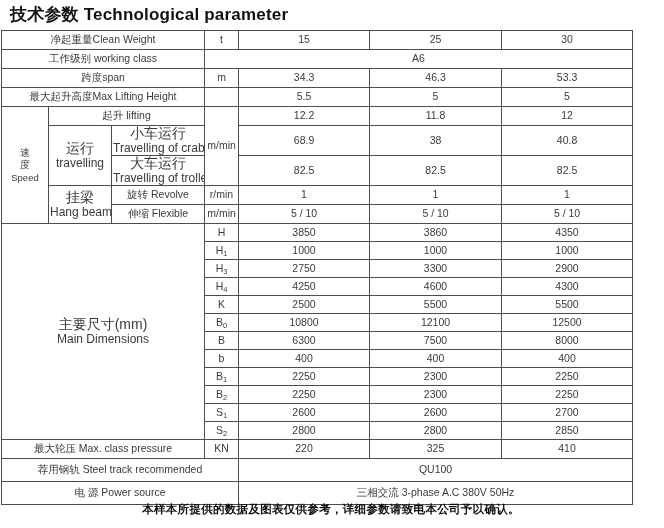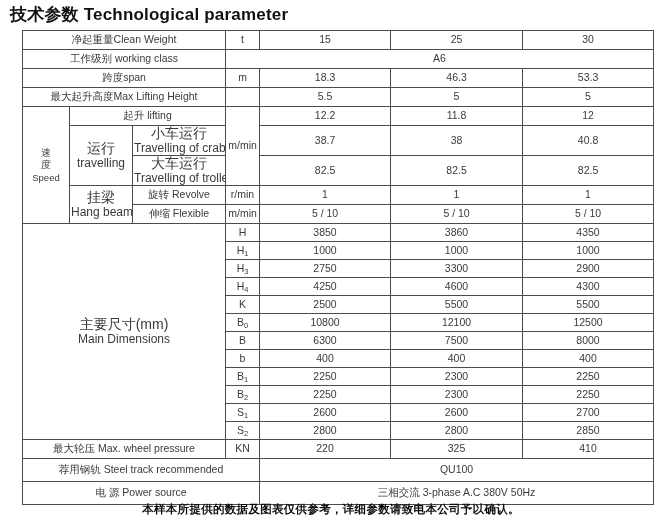"净起重量Clean Weight" table.params { margin-left: 22px -> 1px }
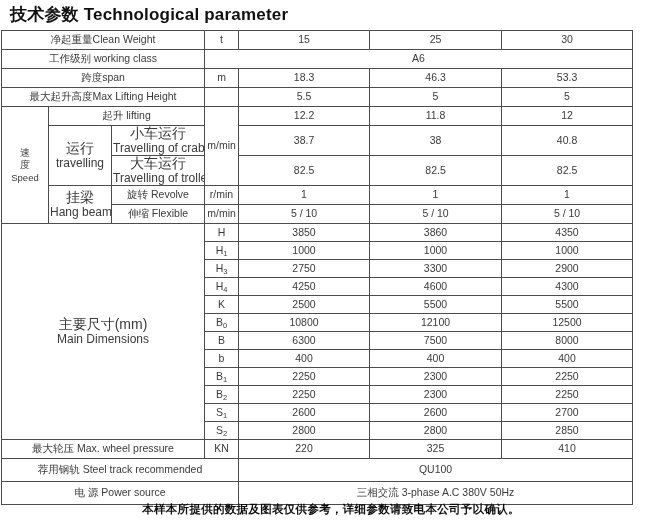"18.3" td { text: 18.3 -> 34.3 }
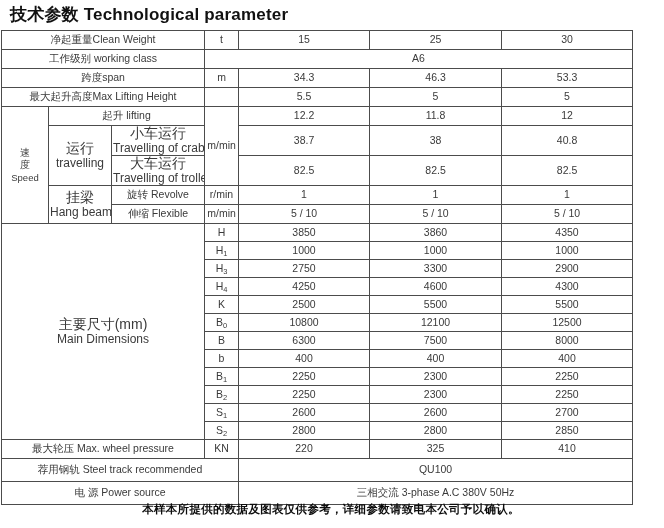"38.7" td { text: 38.7 -> 68.9 }
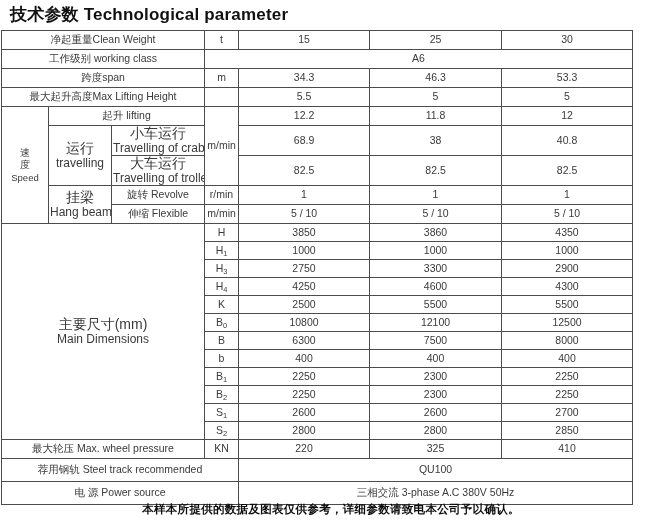"最大轮压 Max. wheel pressure" td { text: wheel -> class }
